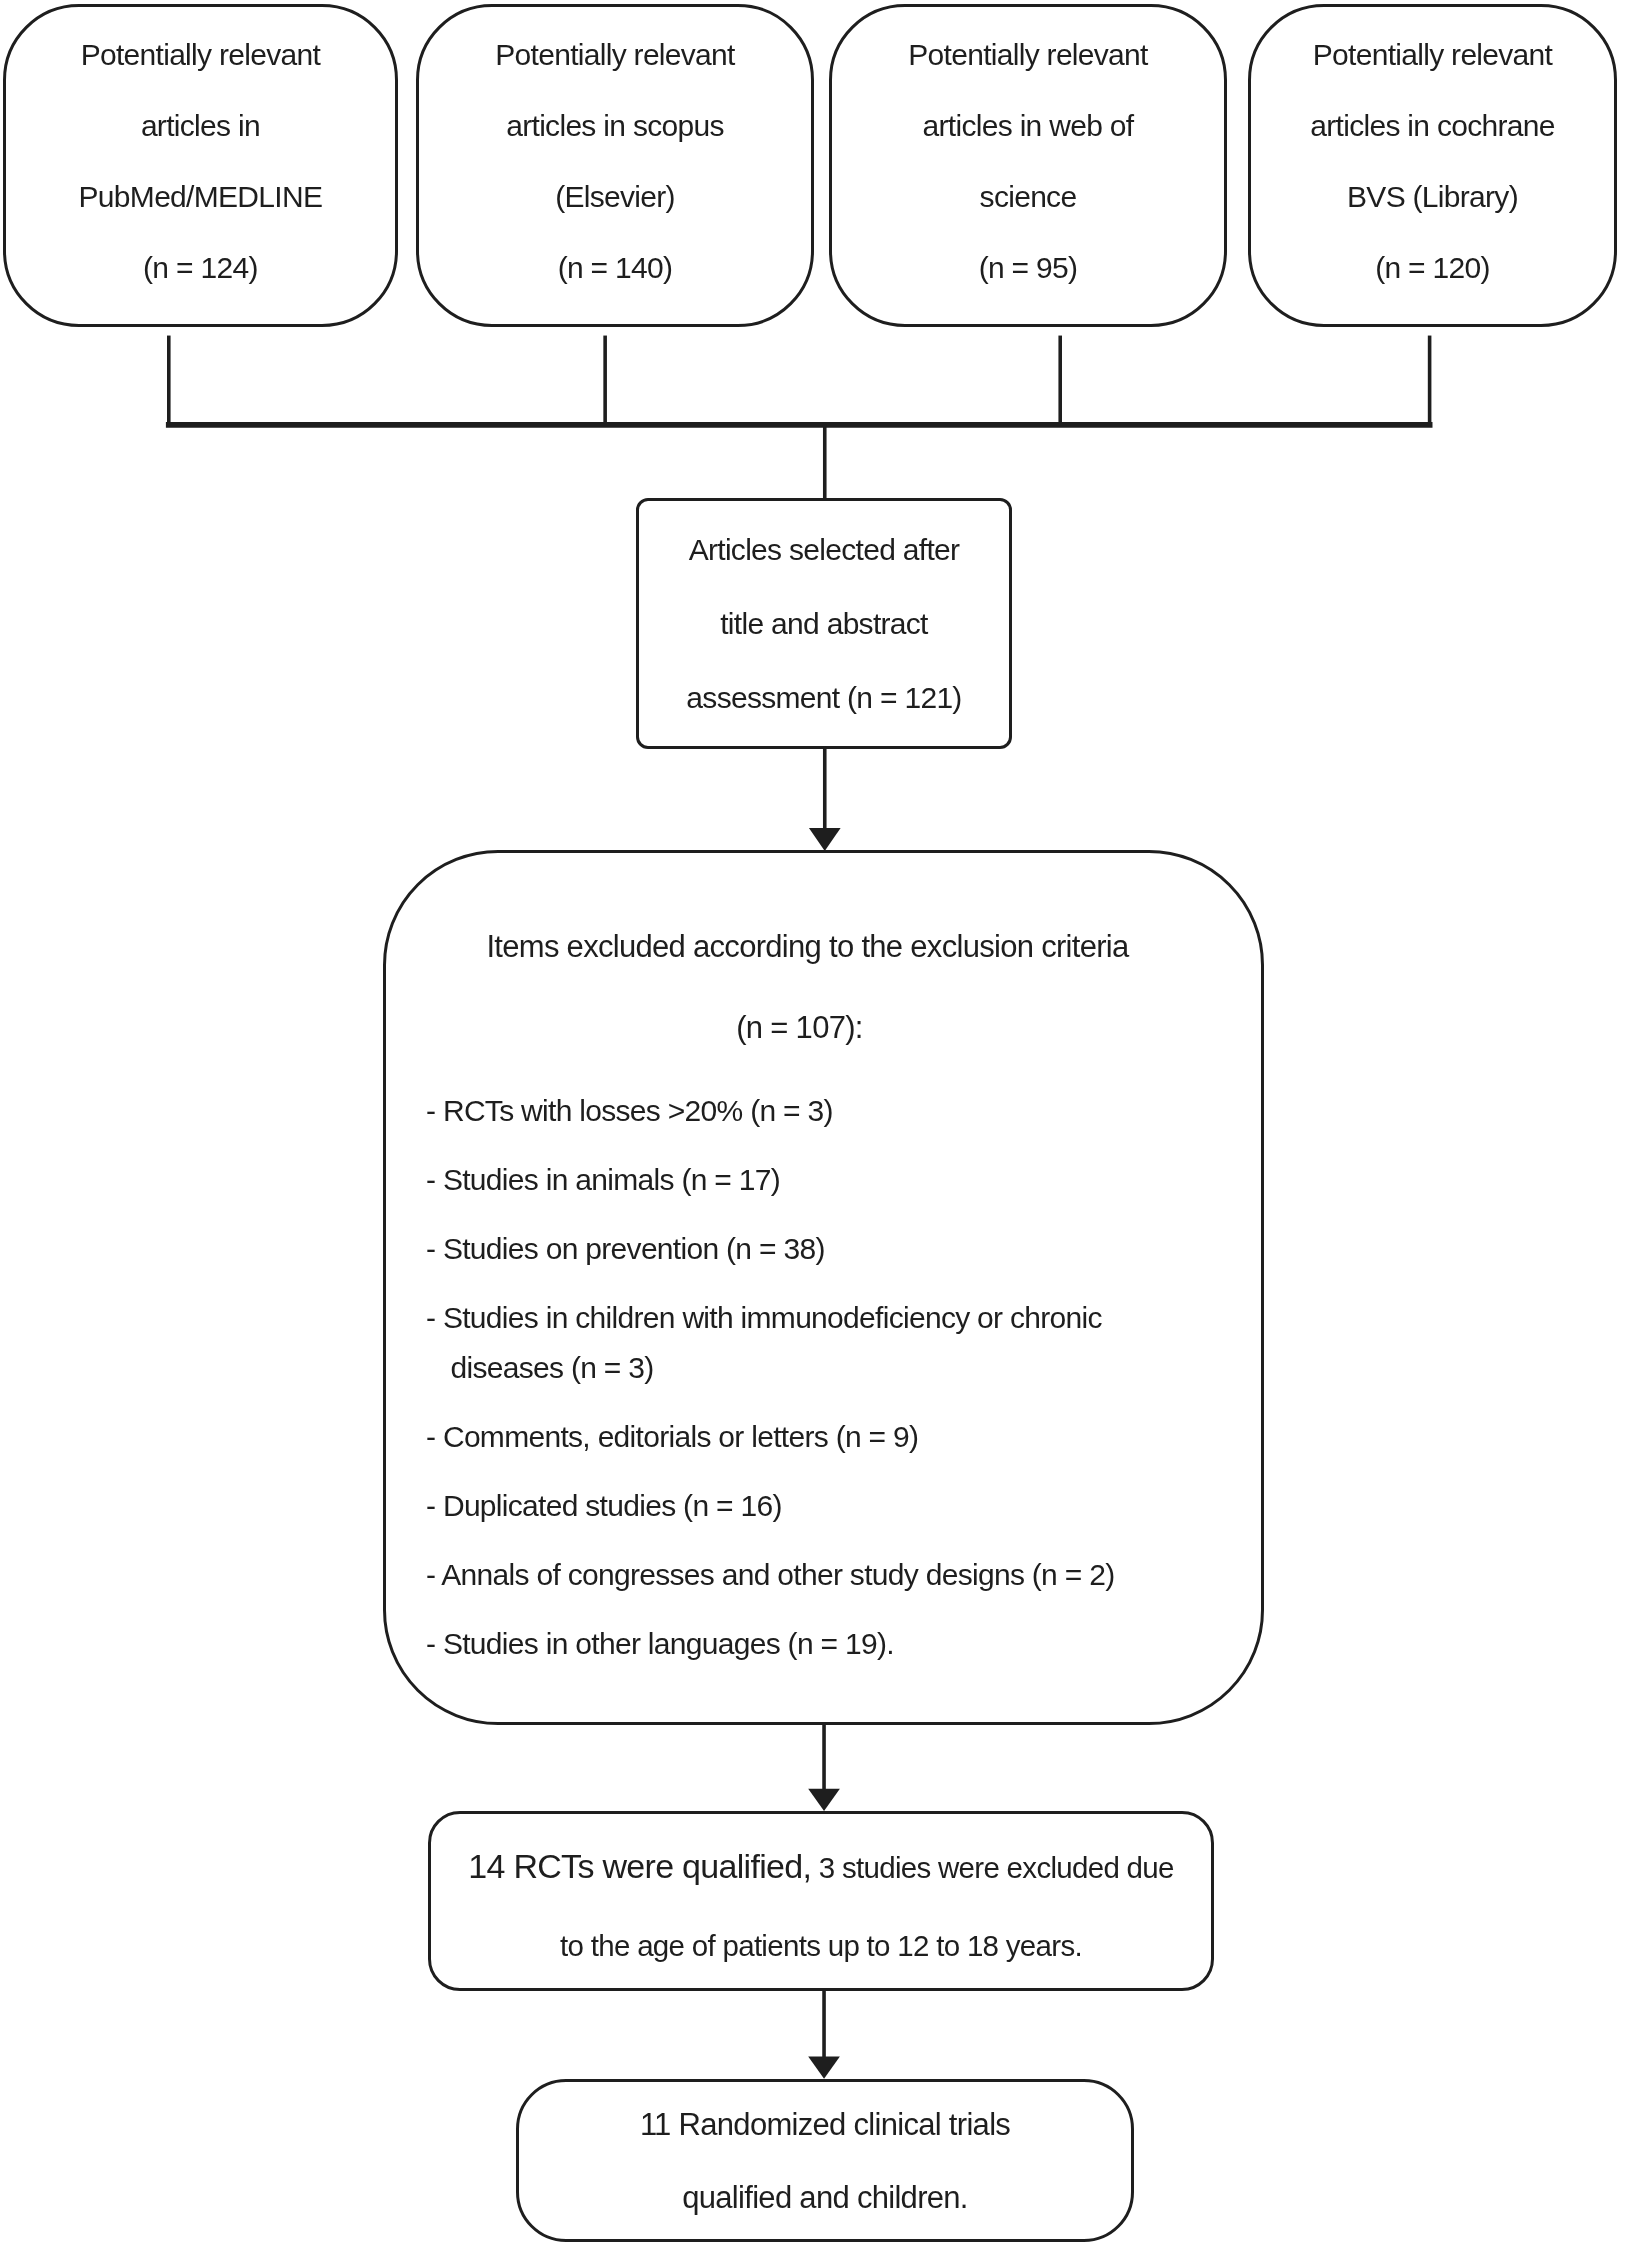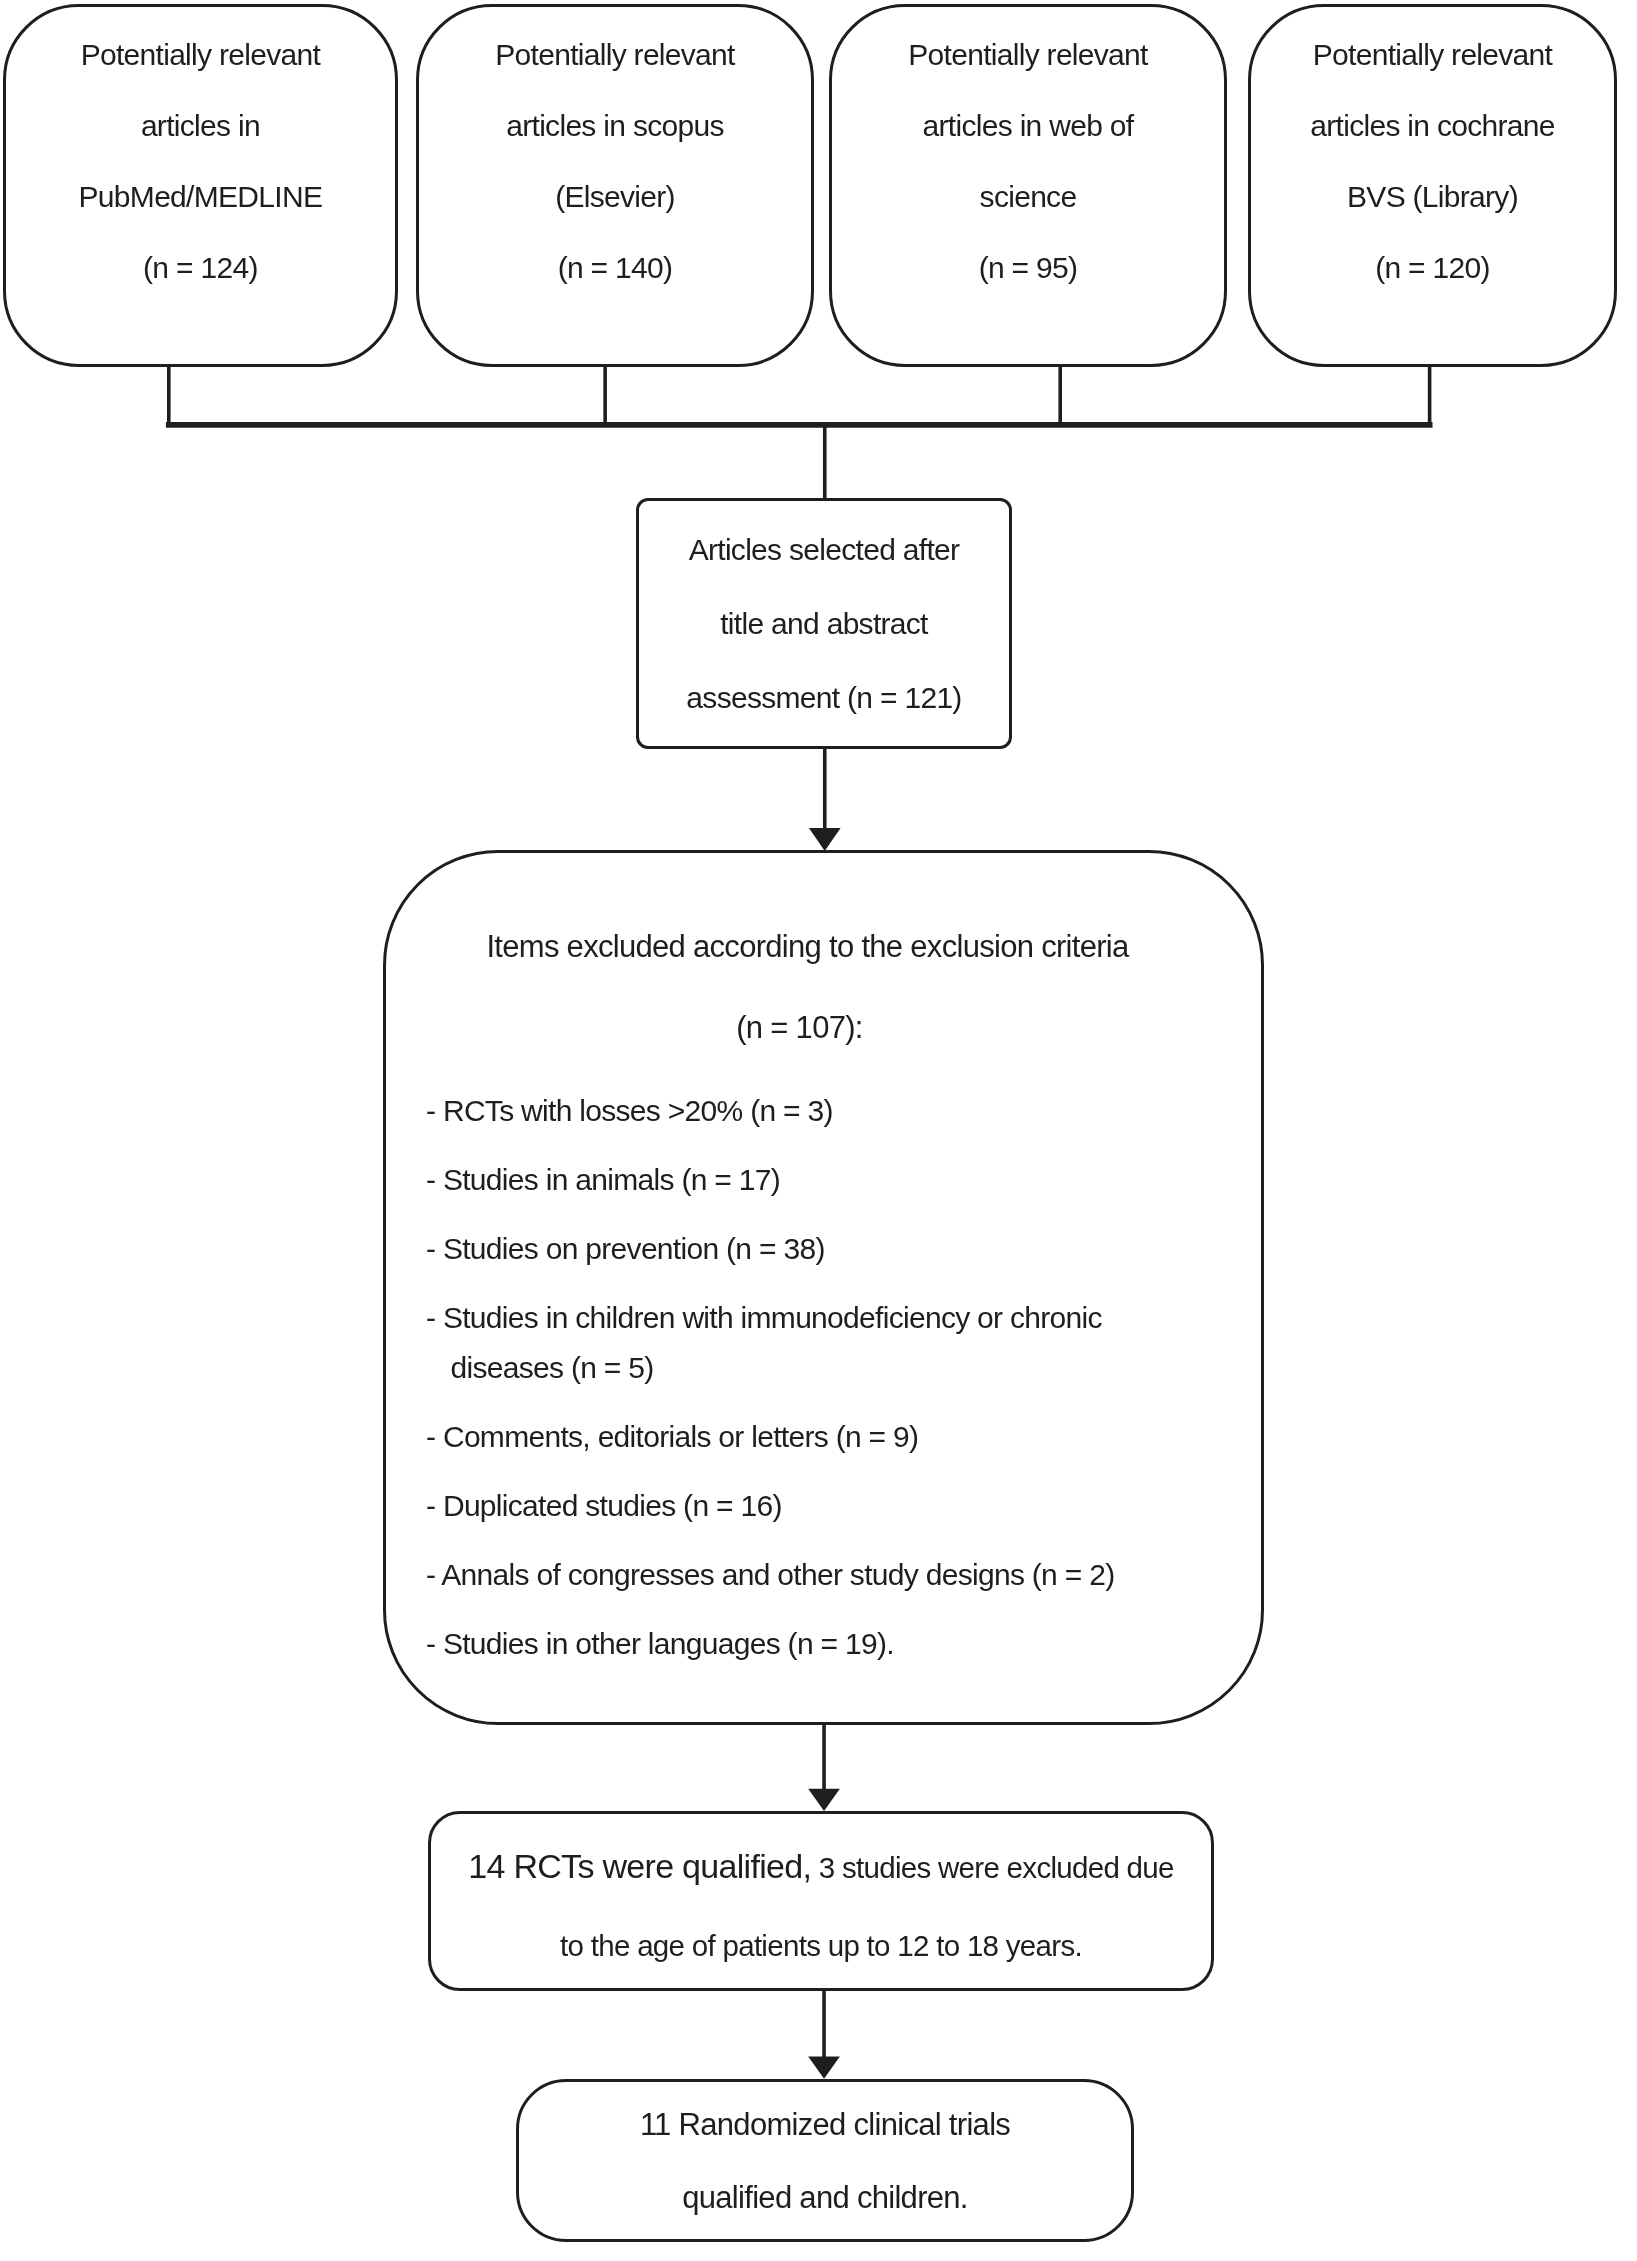"Potentially relevant" .source-box { height: 363px -> 323px }
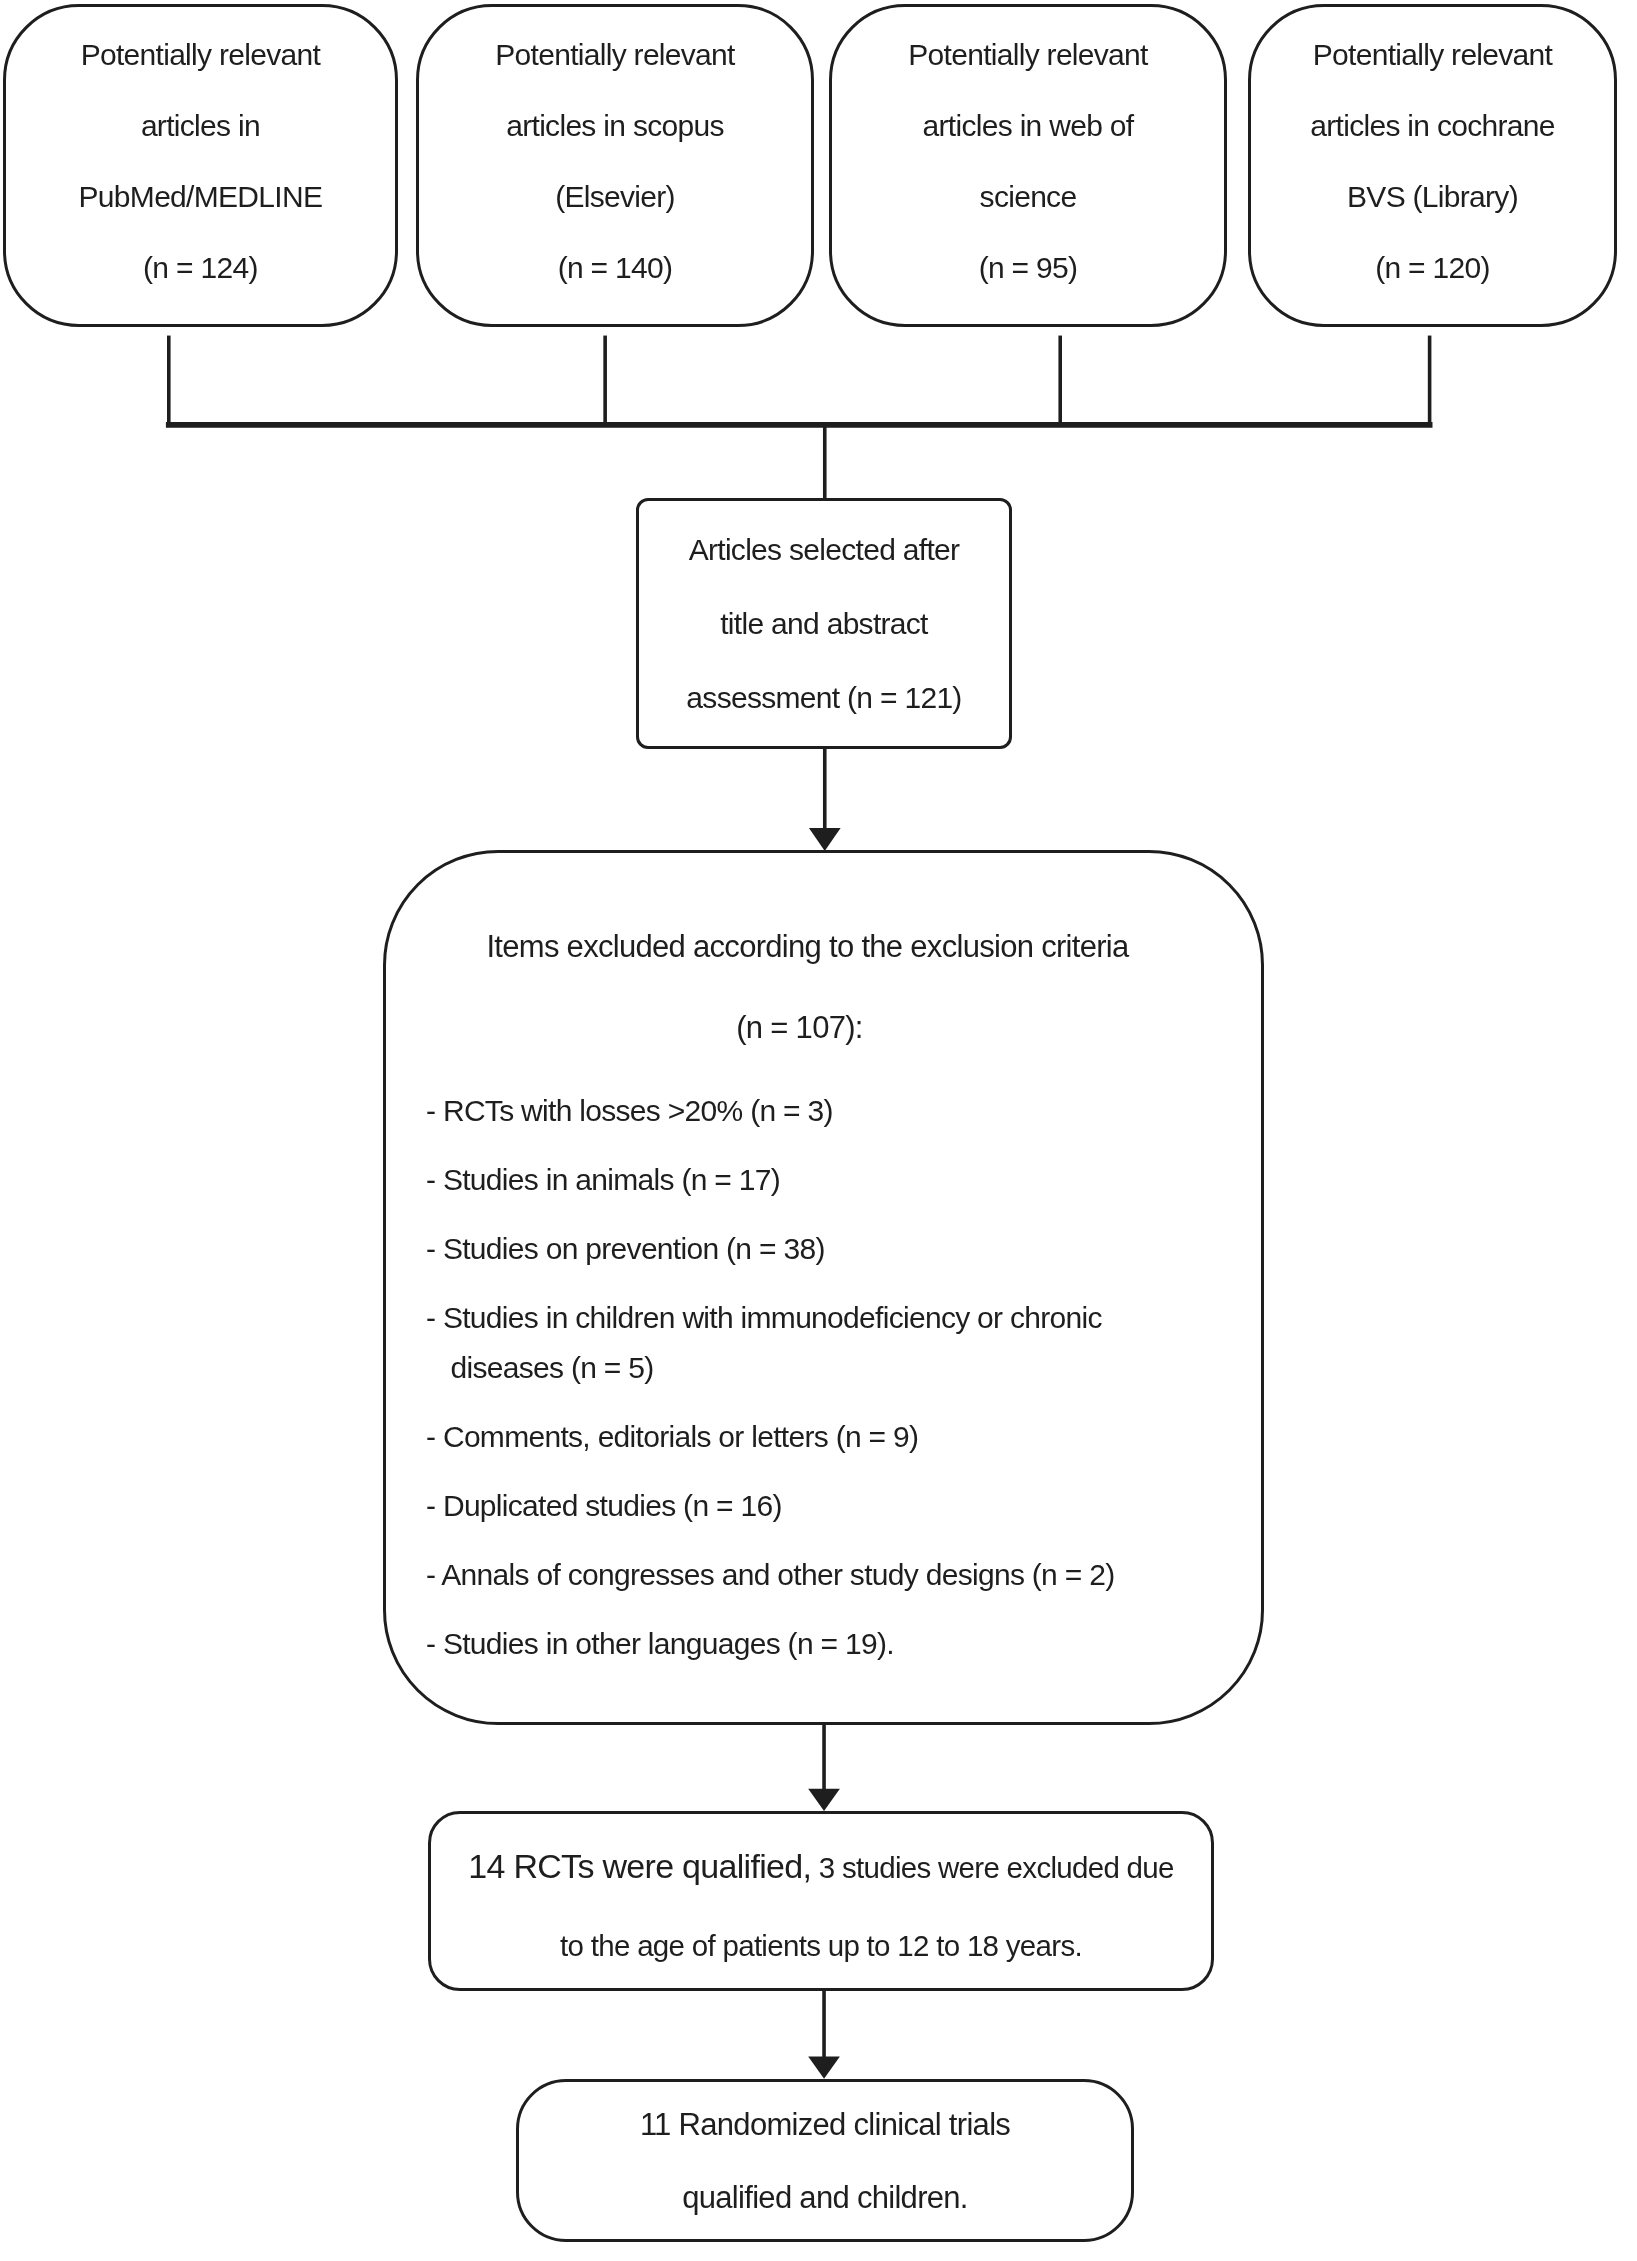"diseases (n = 5)" div.excl-cont { text: 5 -> 3 }
